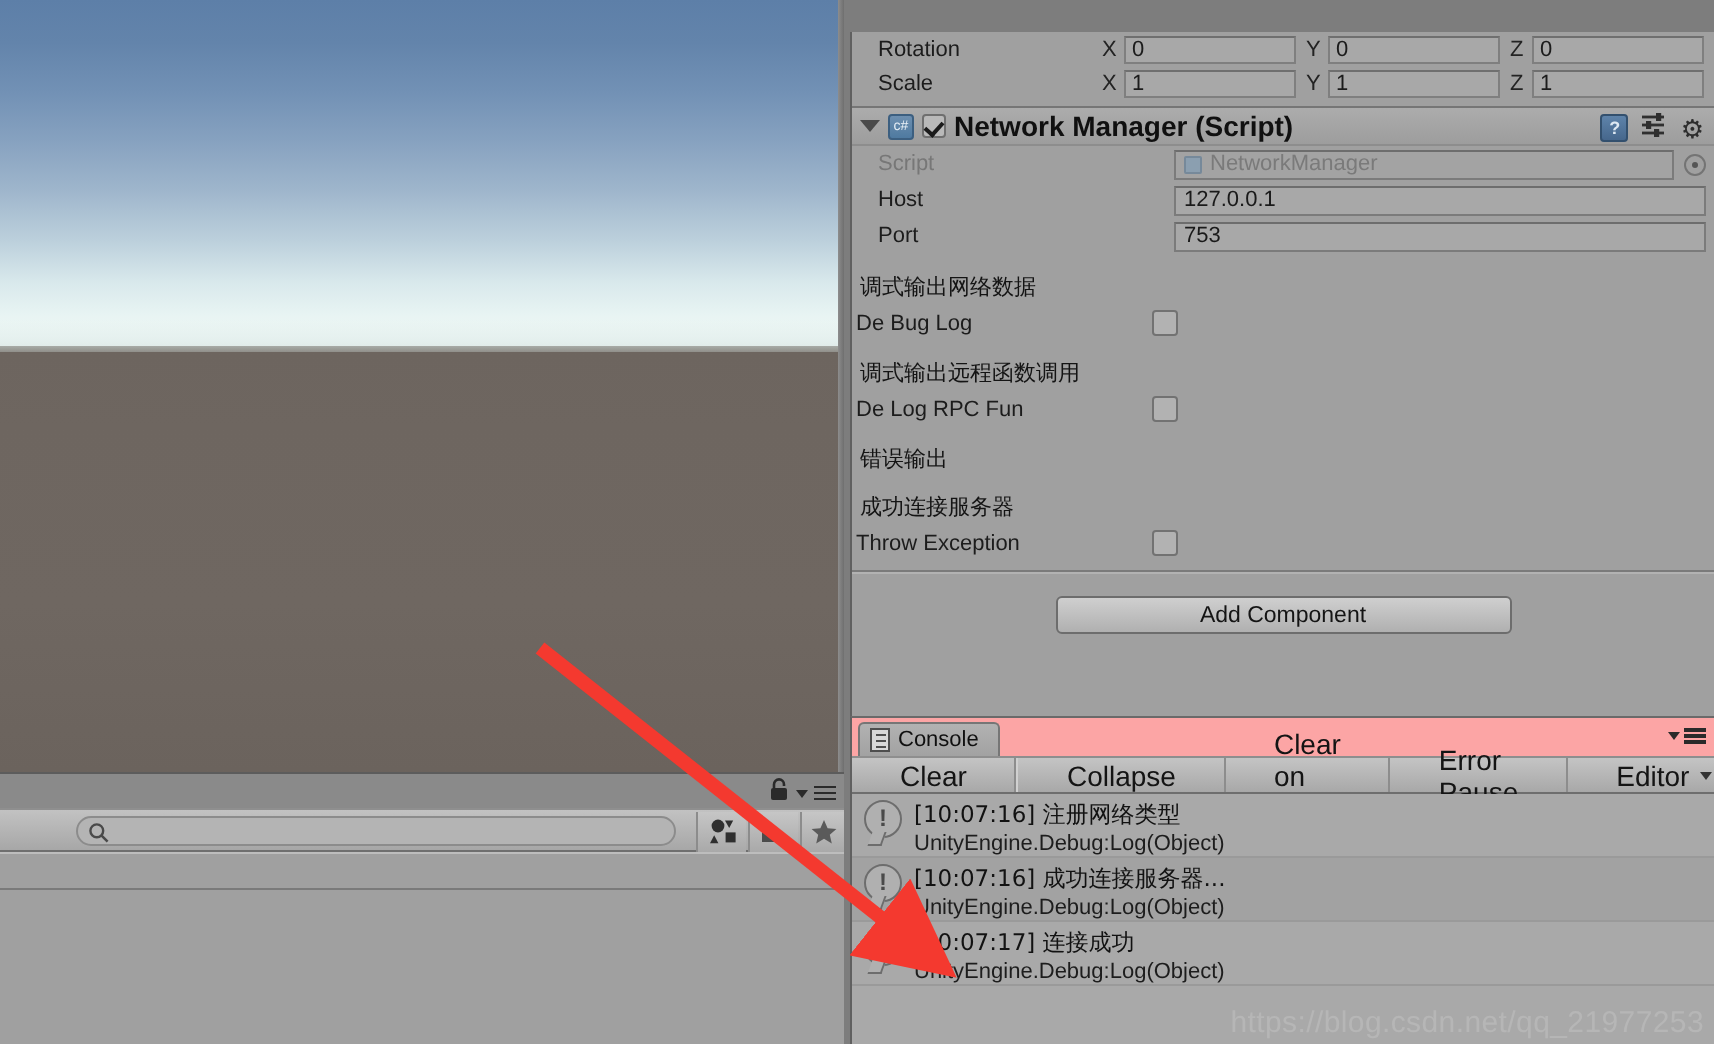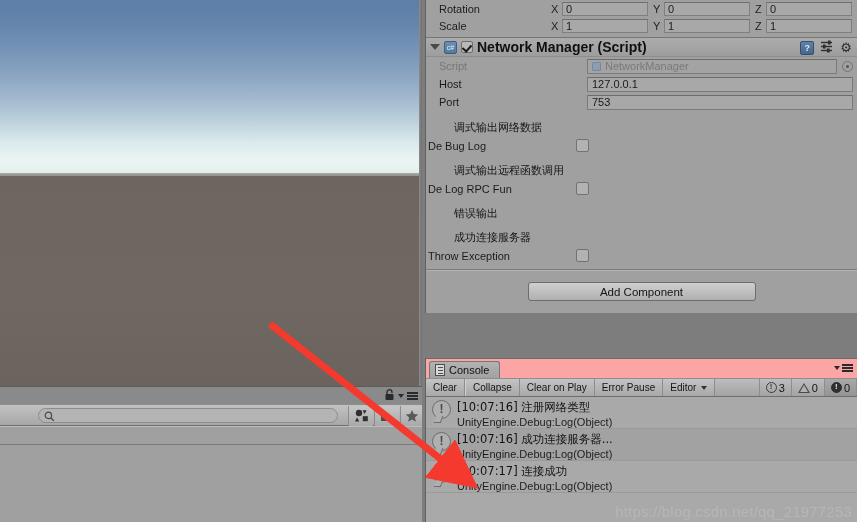"Rotation" #inspector { height: 313px -> 355px; top: 0 -> 16px }
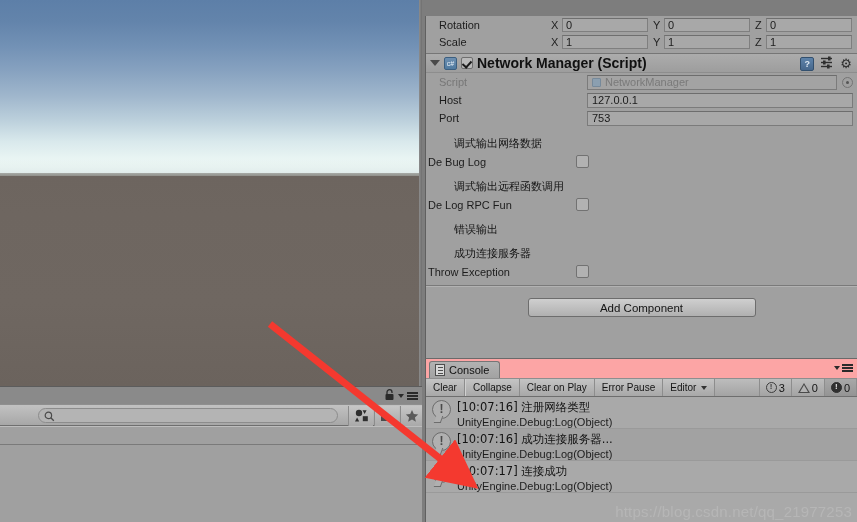"调式输出网络数据" .cn-label { padding-left: 28px -> 4px }
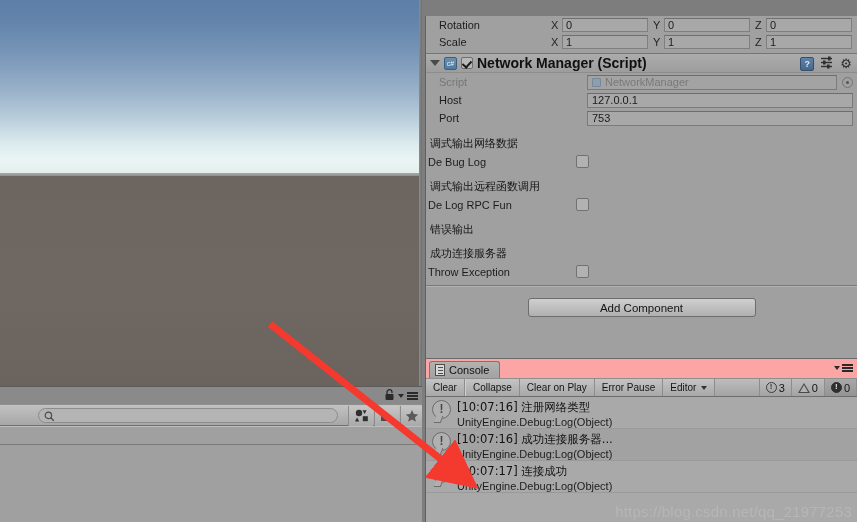"Clear" .cbtn { font-size: 10px -> 14px; padding: 0 7px -> 0 24px }
